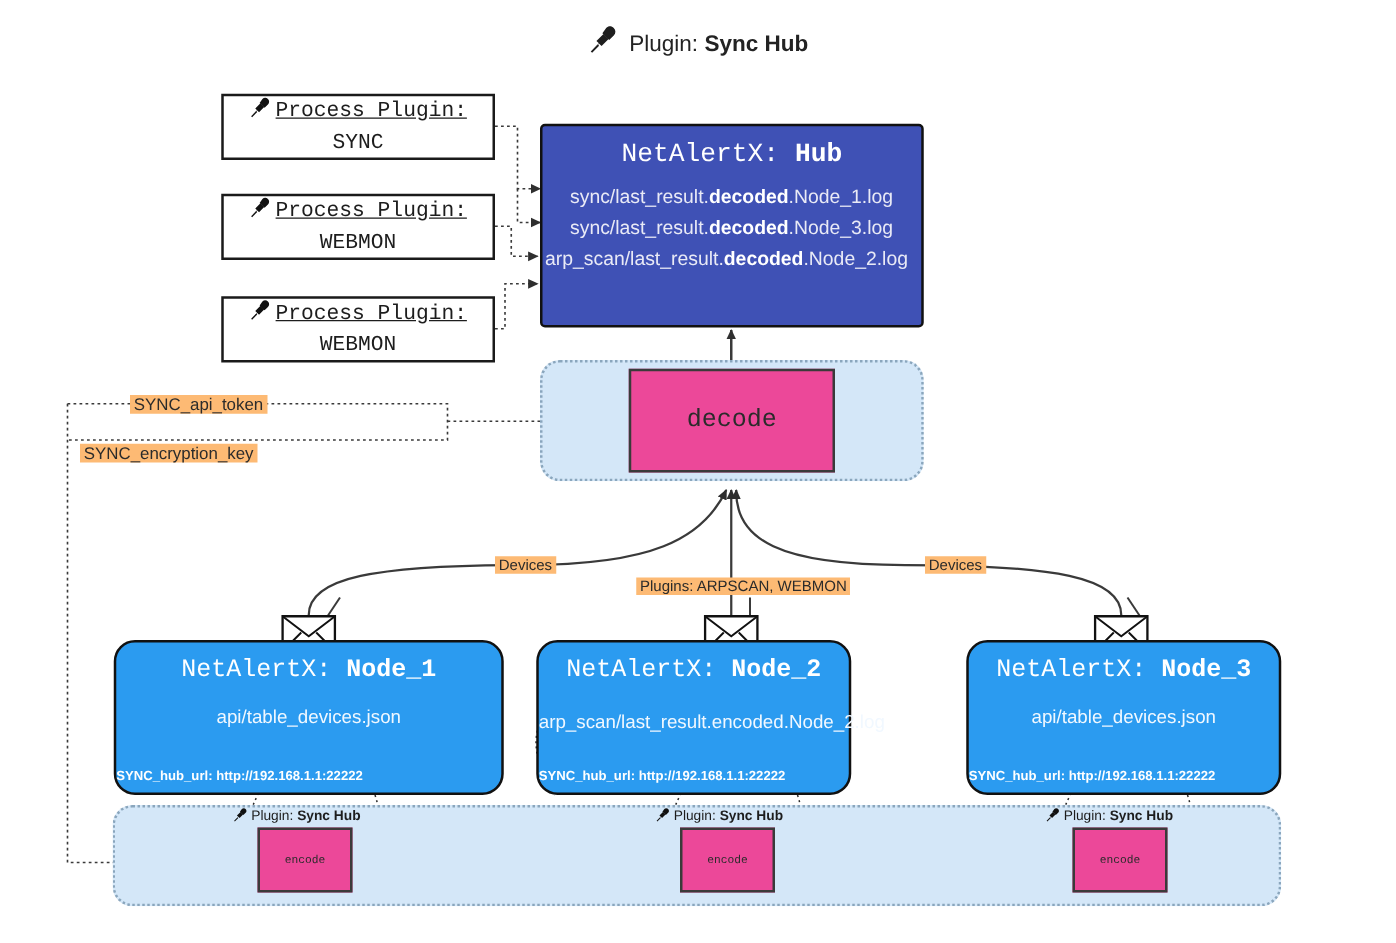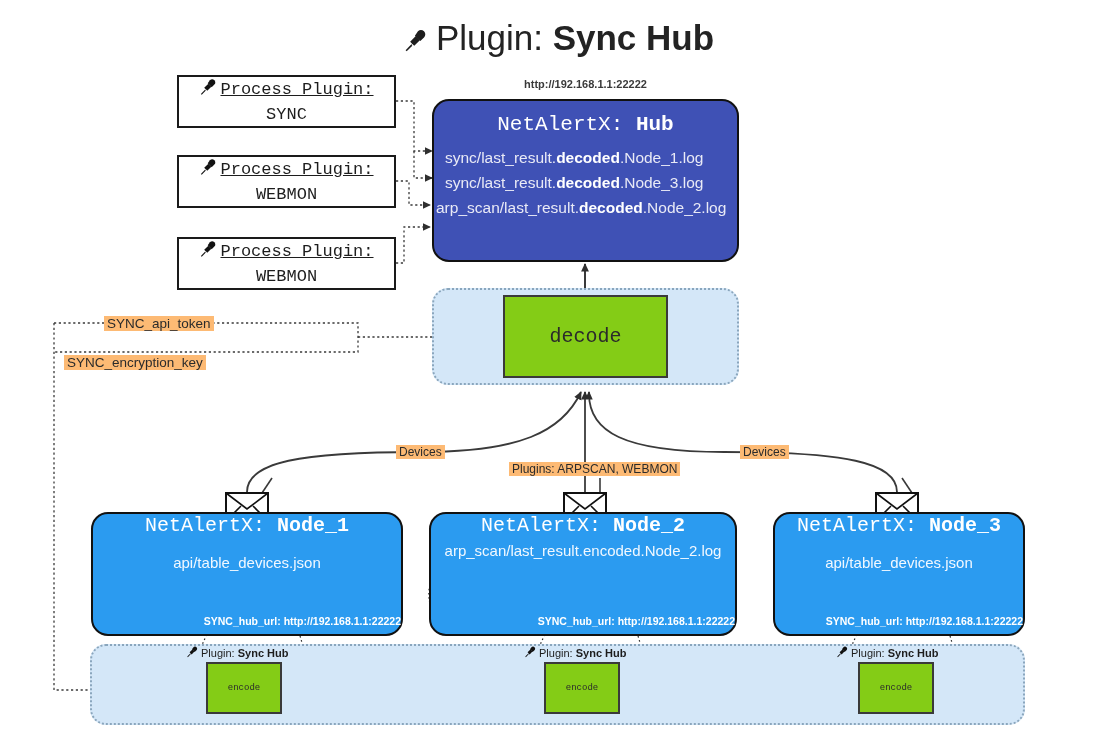"Plugin: Sync Hub" .title { font-size: 35px -> 18px }
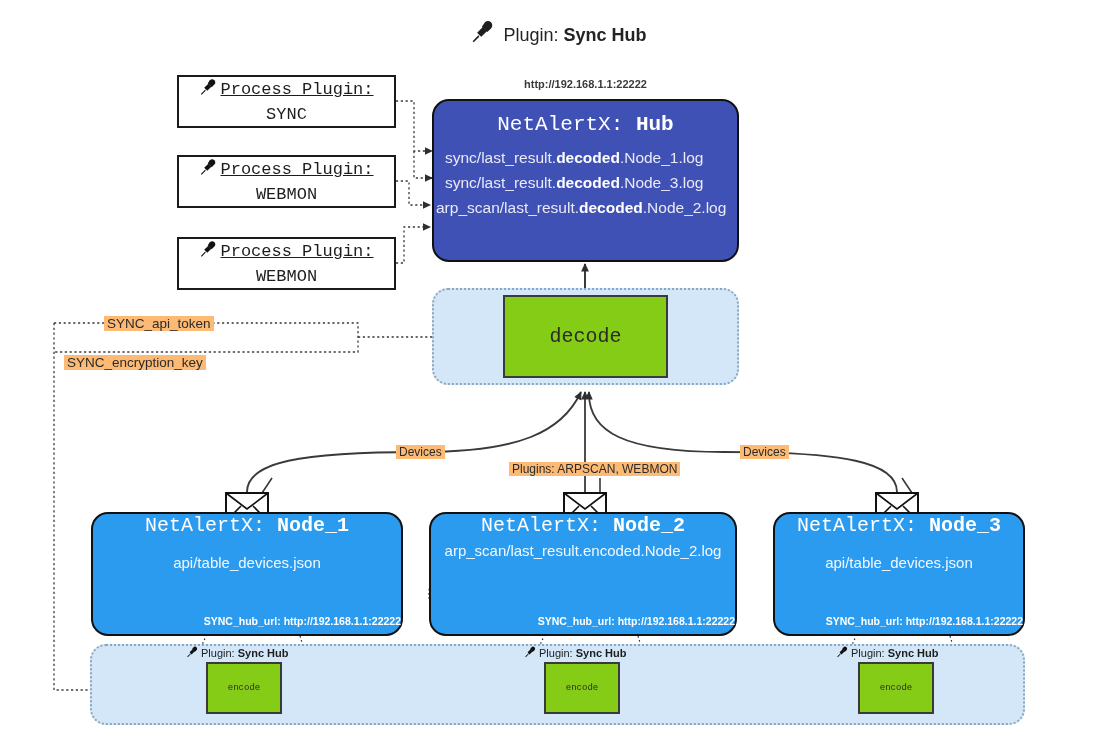"http://192.168.1.1:22222" div.huburl { html: <div>http://192.168.1.1:22222</div> -> none }
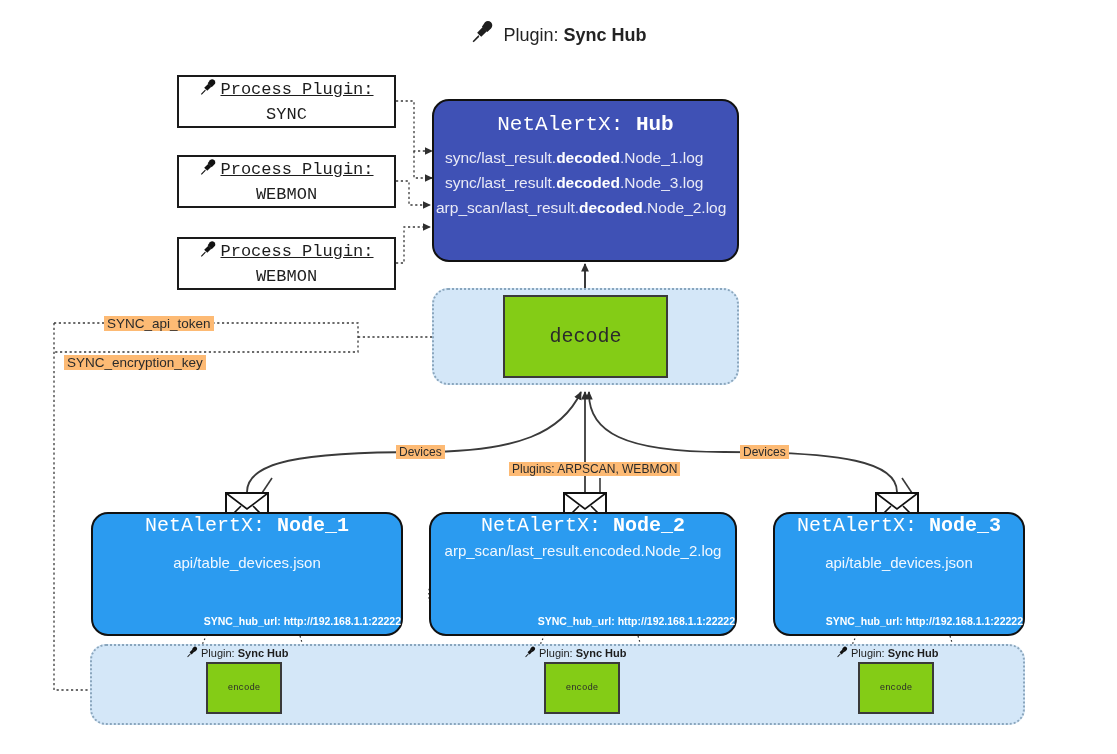"NetAlertX: Hub" .hub { border-radius: 17px -> 4px }
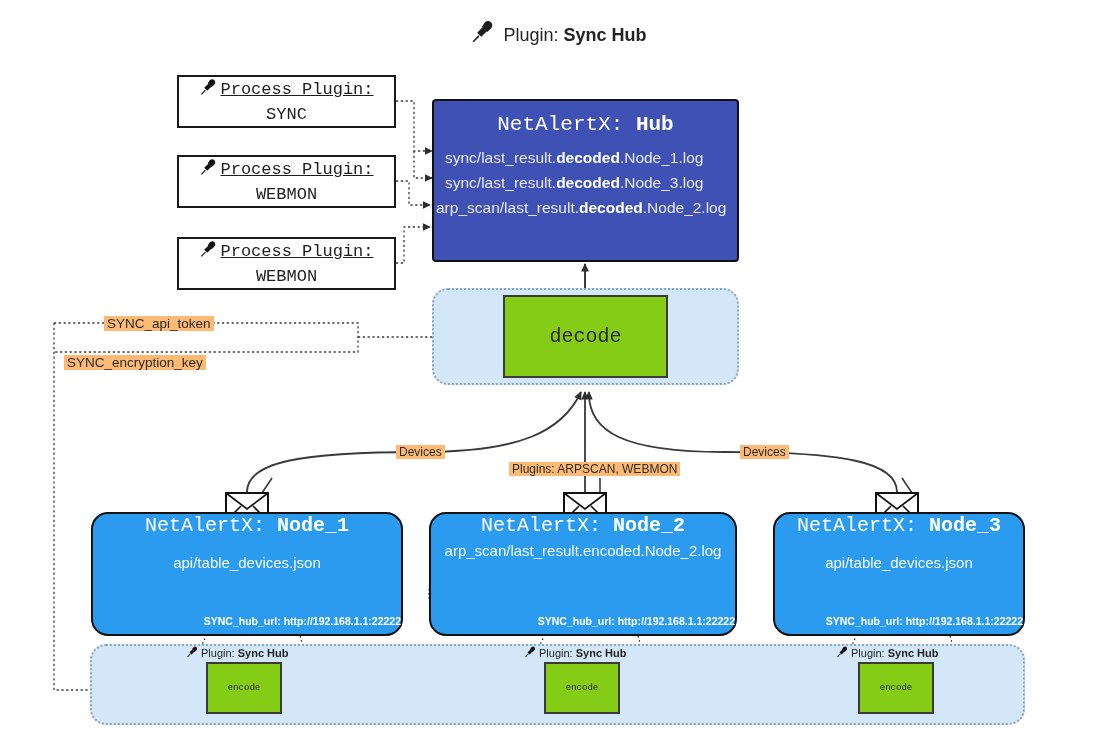"sync/last_result.decoded.Node_1.log" .hub .logline { padding-left: 11px -> 22px }
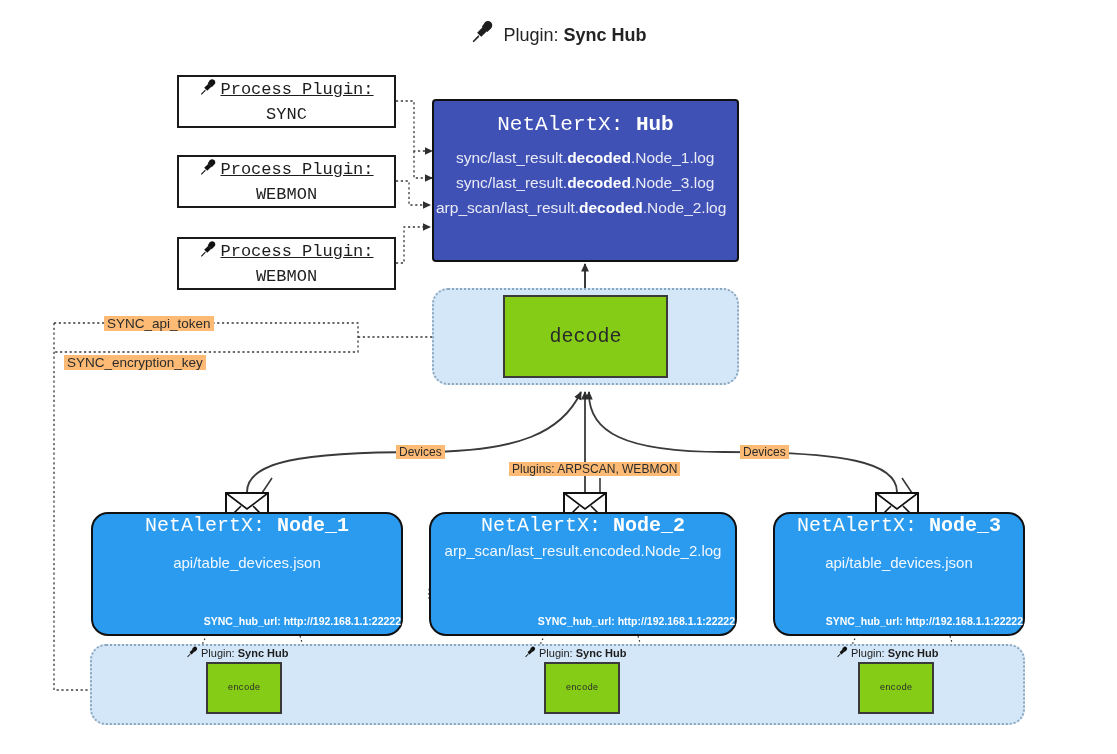"decode" .cbox { background: #84cc16 -> #ec4899 }
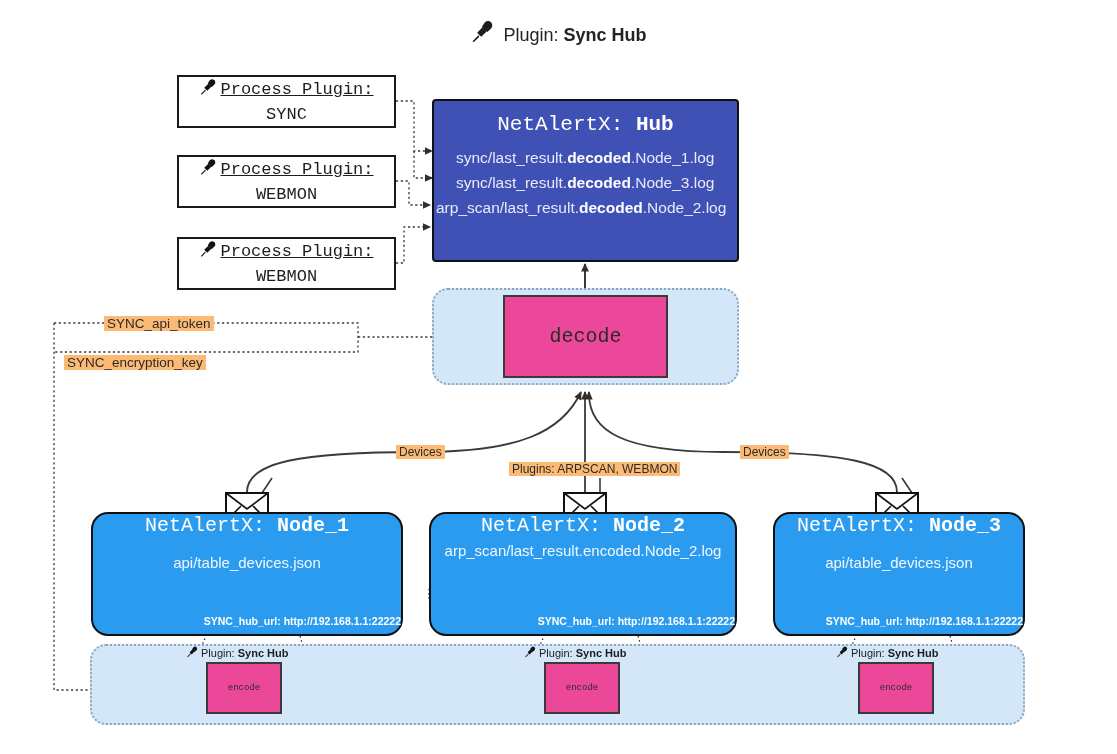"NetAlertX: Node_1" .node .ntitle { margin-top: none -> 11px }
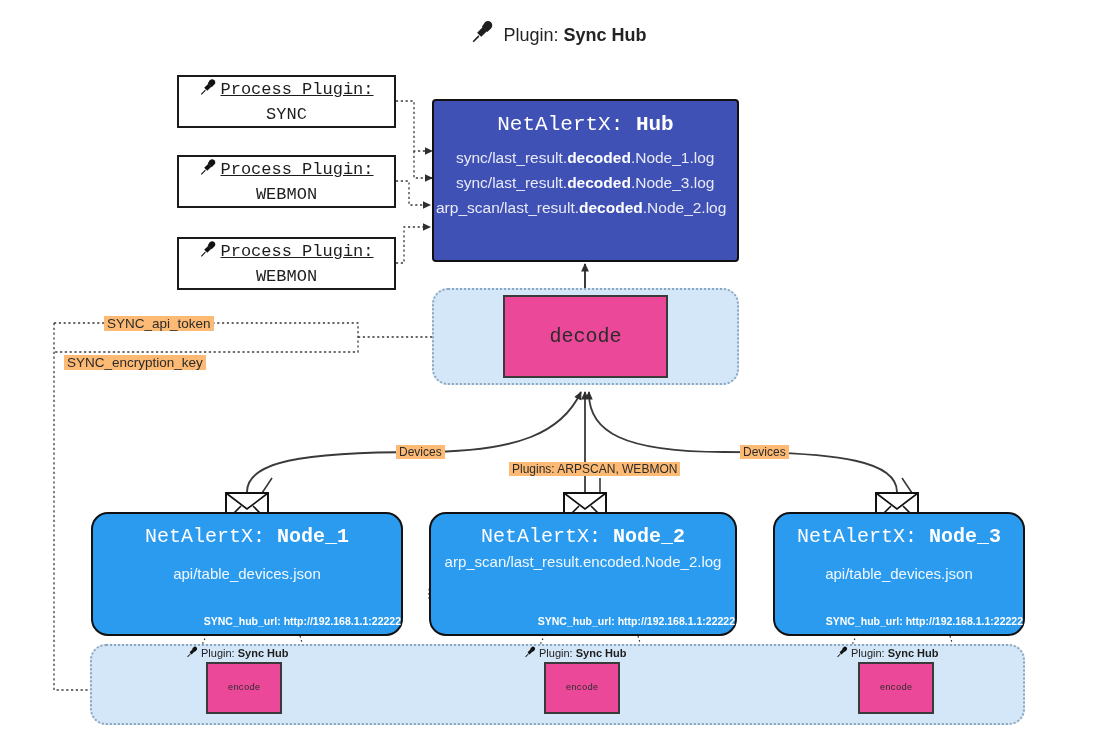"NetAlertX: Node_2" div.node { width: 308px -> 252px }
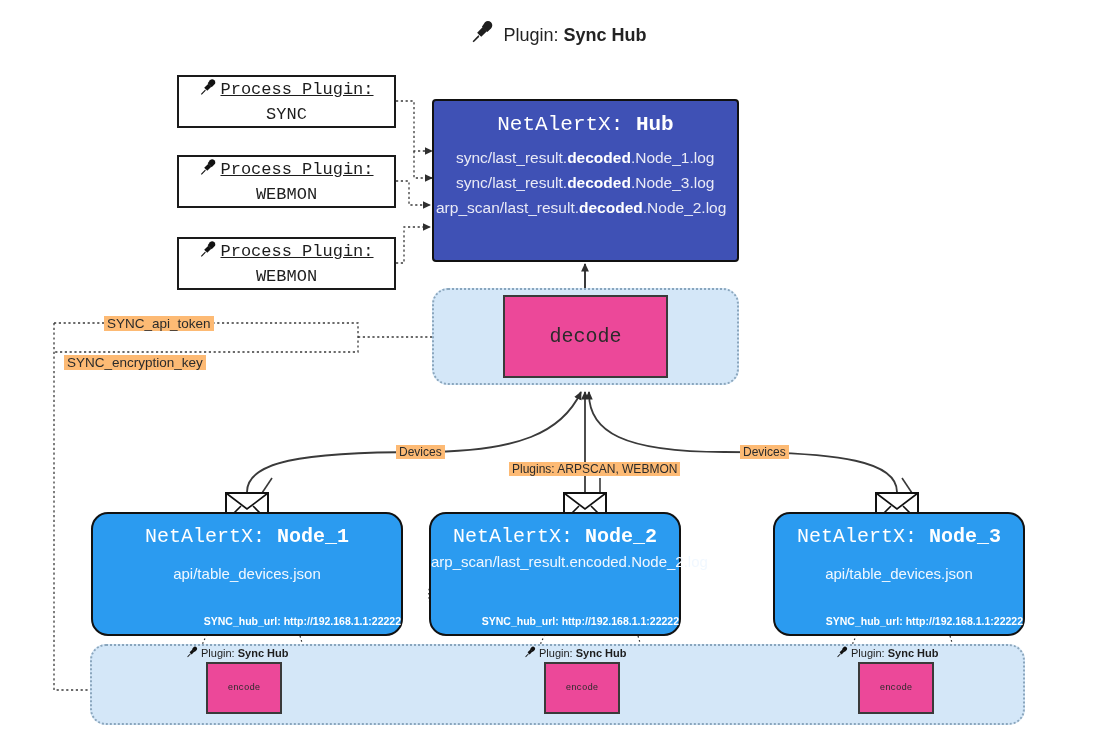"arp_scan/last_result.encoded.Node_2.log" div.nline { margin-top: 2px -> 18px }
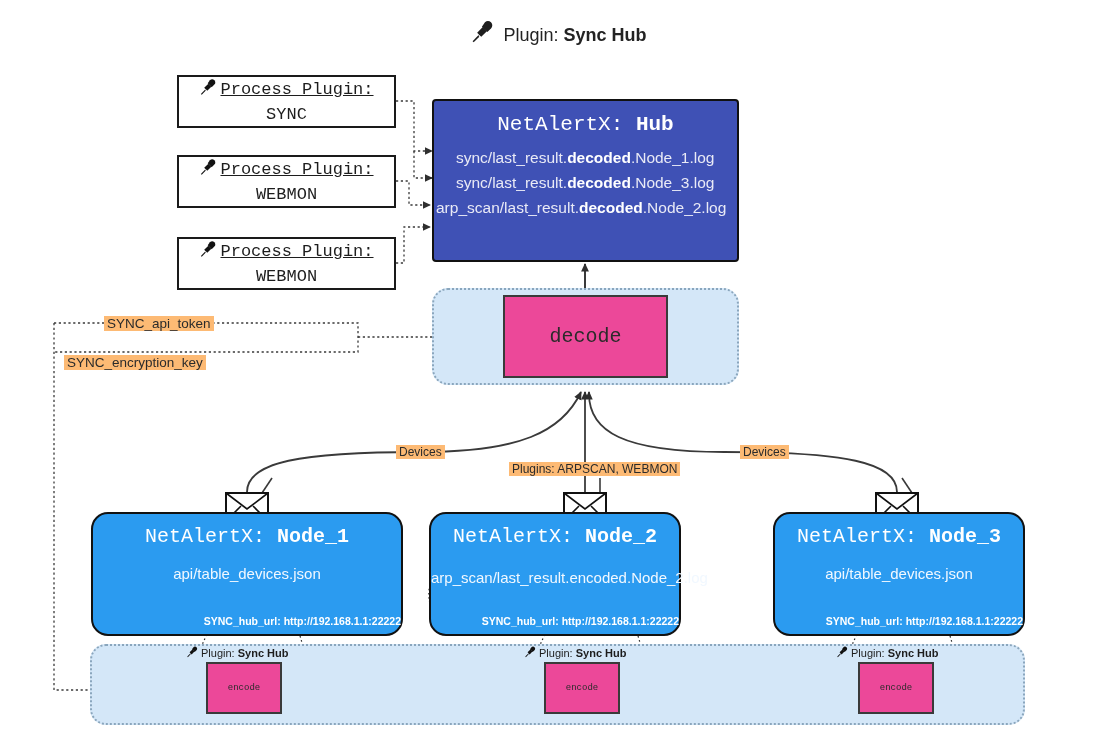"SYNC_hub_url: http://192.168.1.1:22222" .node .nfoot { padding-left: 44px -> none; text-align: right -> left }
